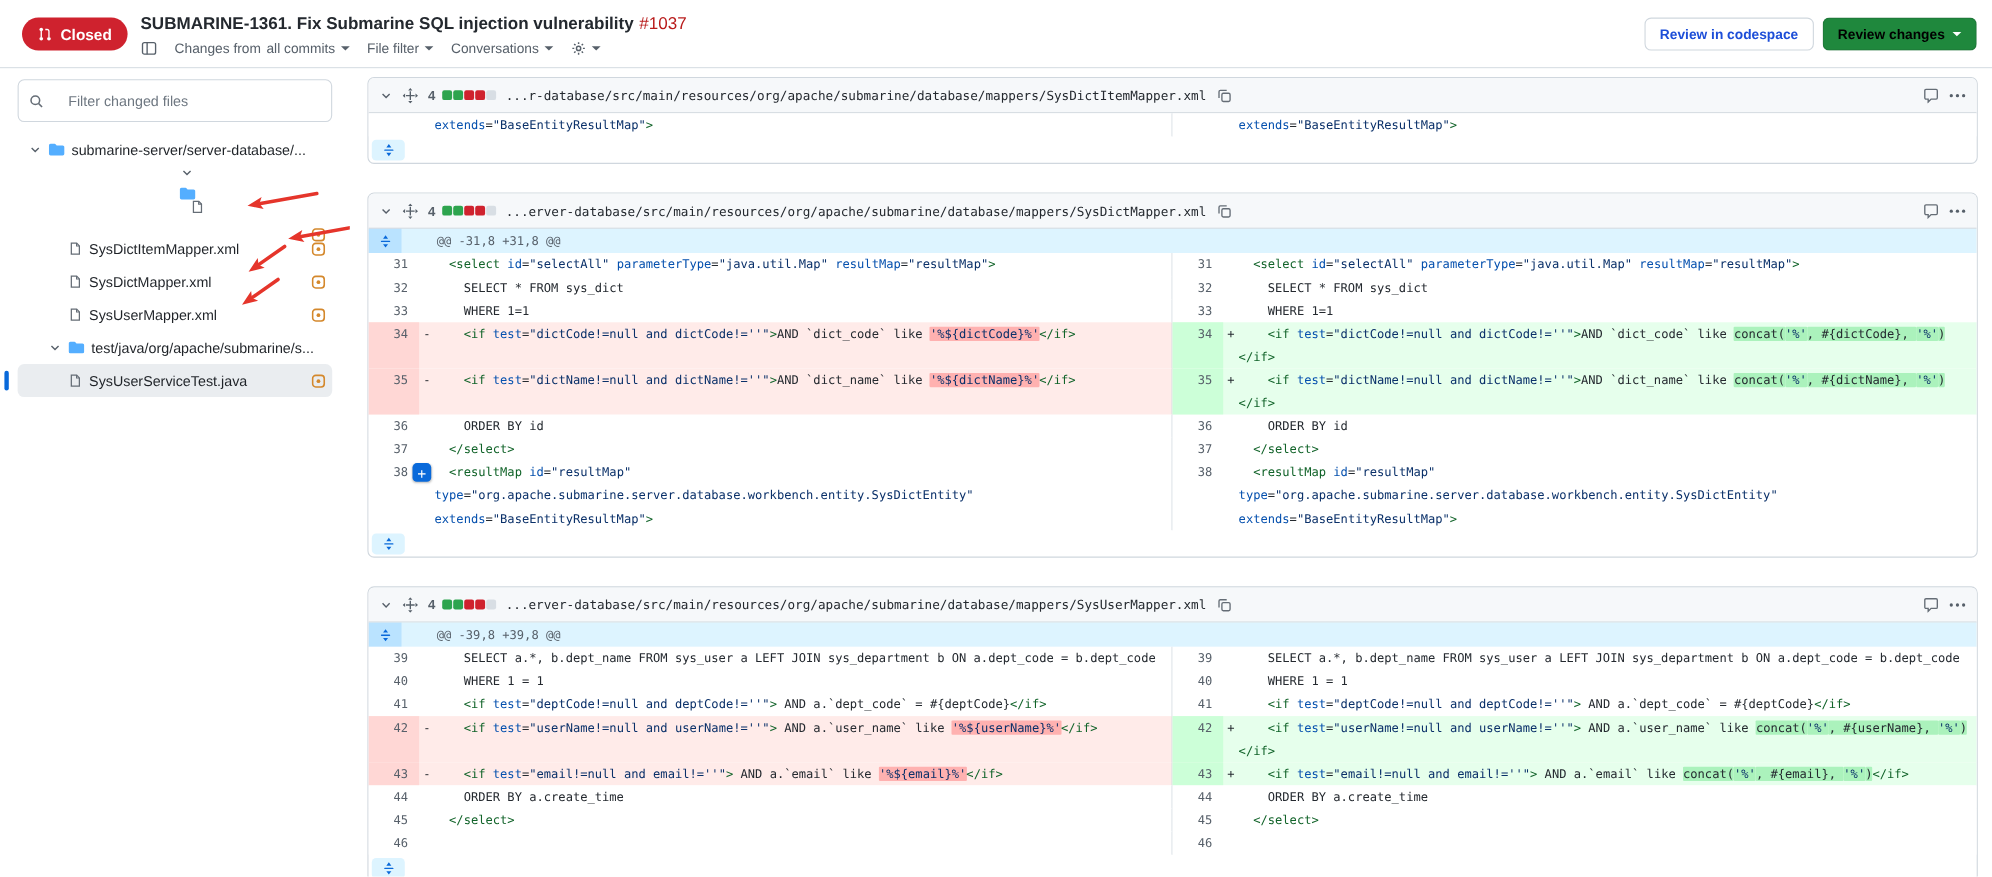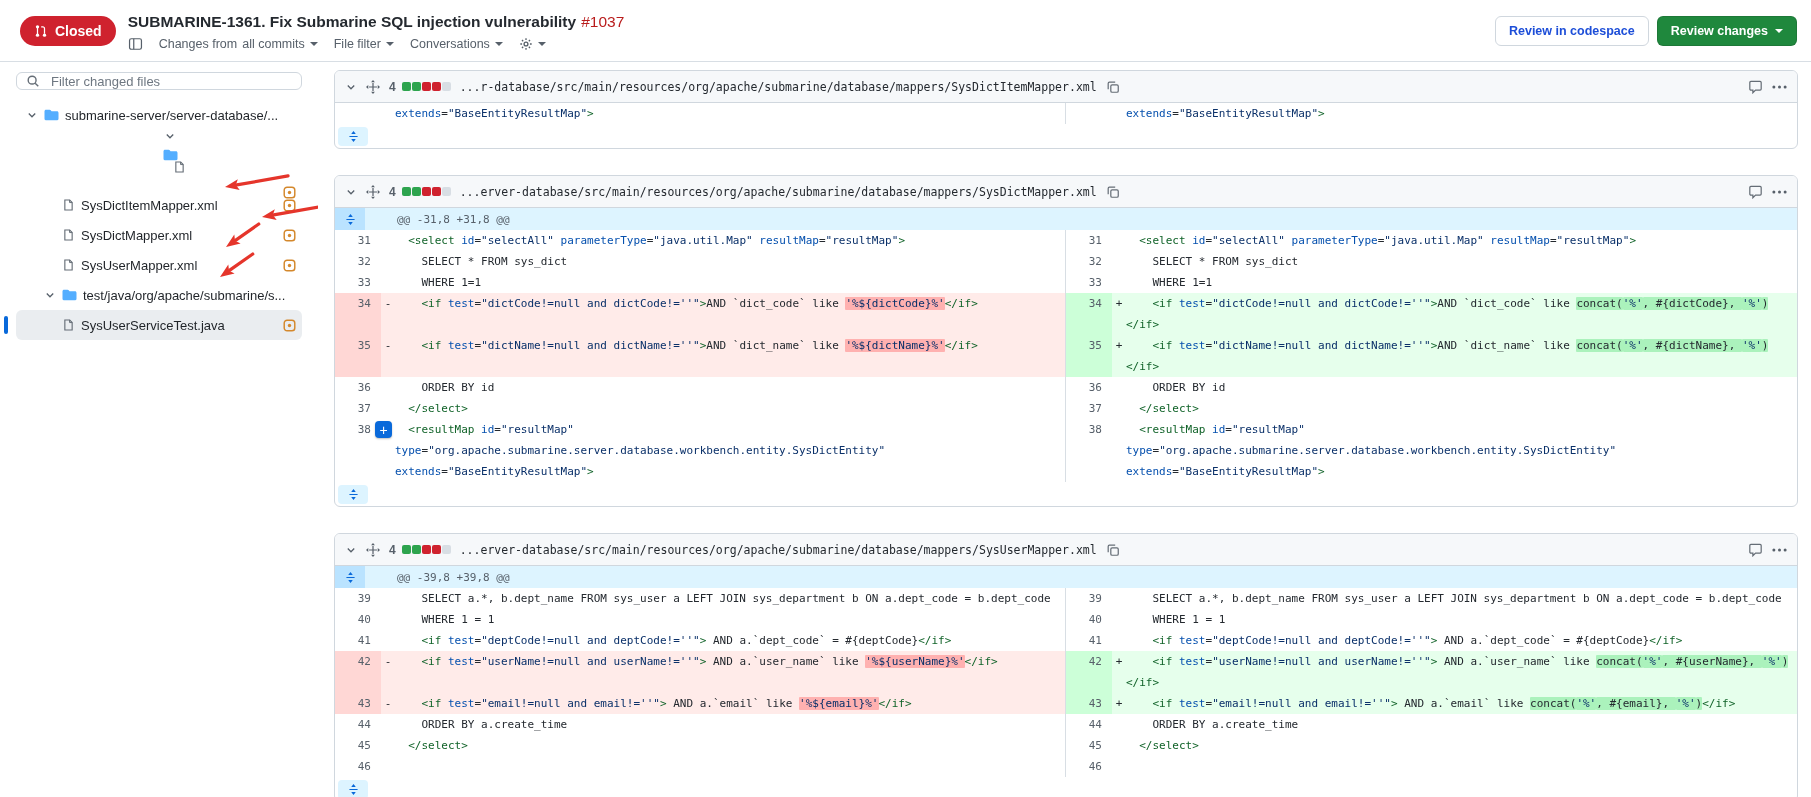"Review changes" .btn.green { color: #ffffff -> #000000 }
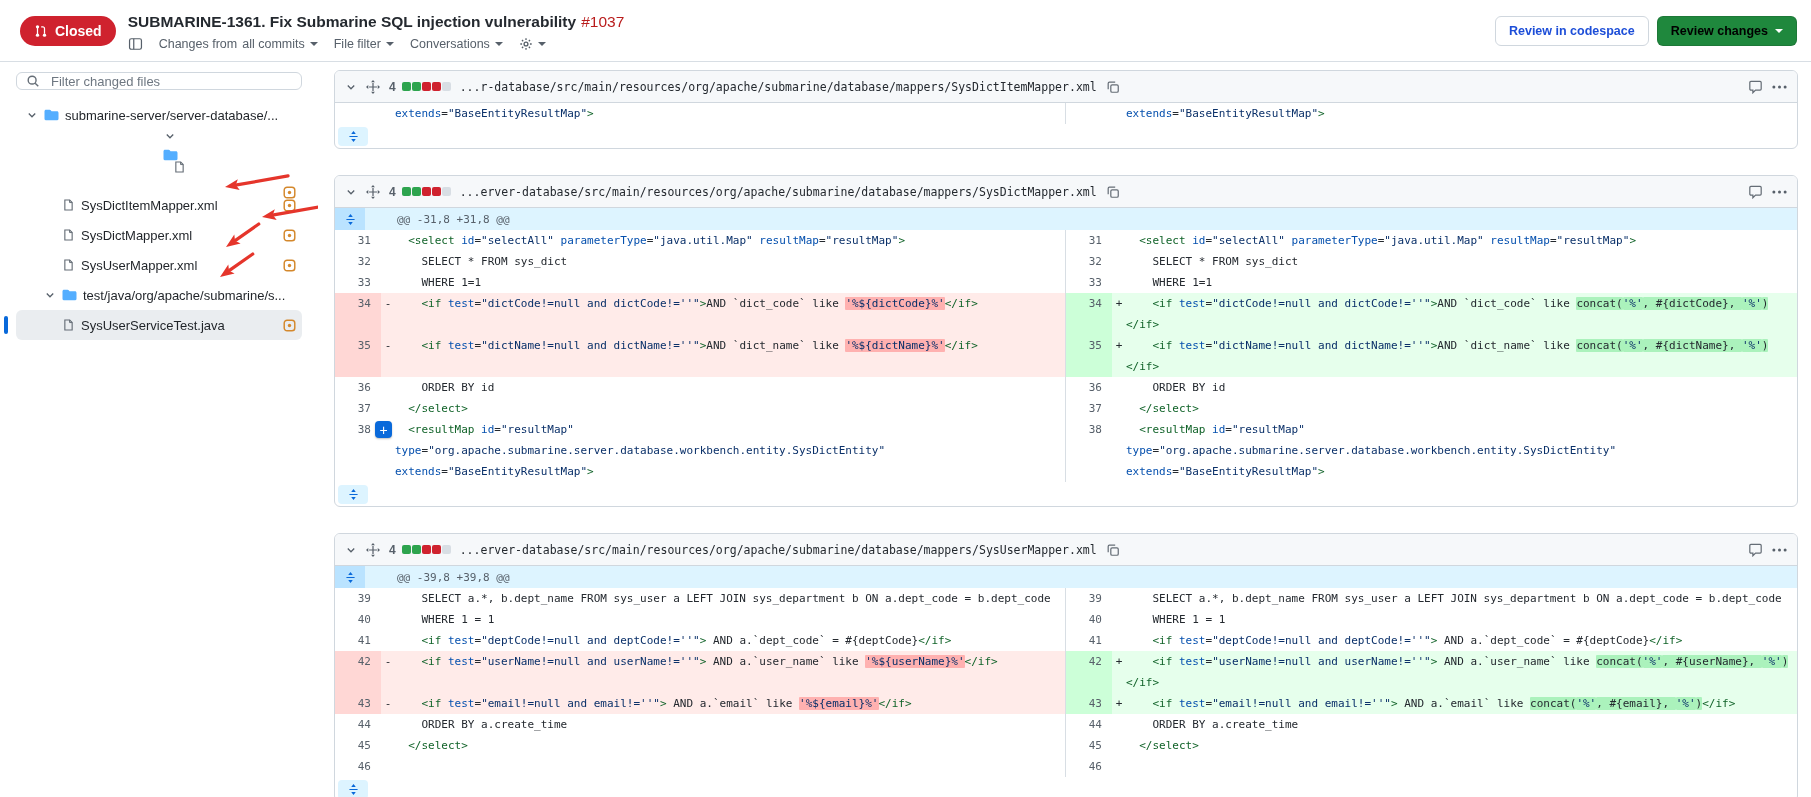"Filter changed files" .filter { gap: 11px -> 22px; height: 18px -> 39px }
